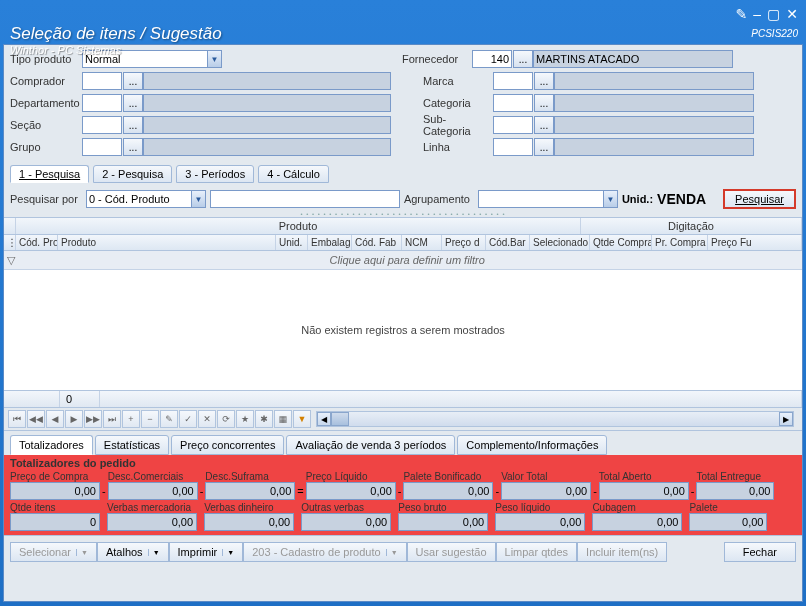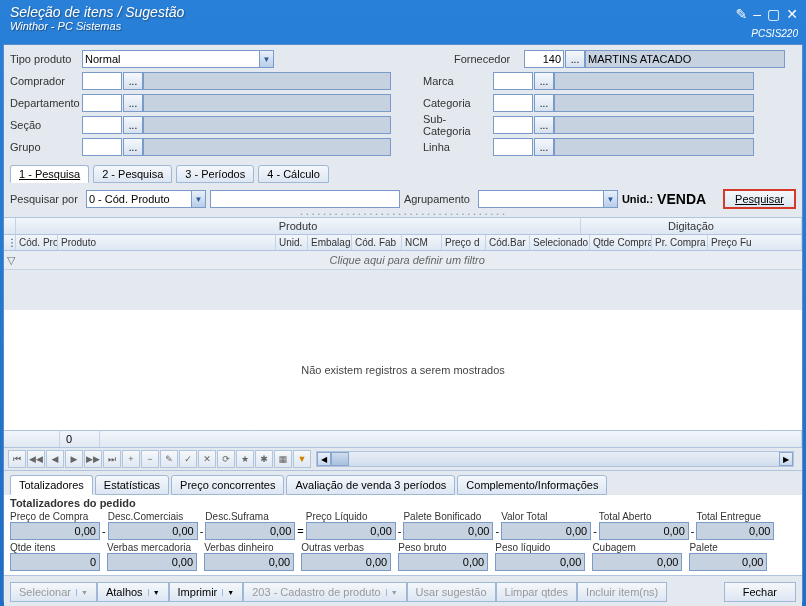"Seleção de itens / Sugestão" .title { font-size: 14px -> 17px; margin-top: none -> 20px }
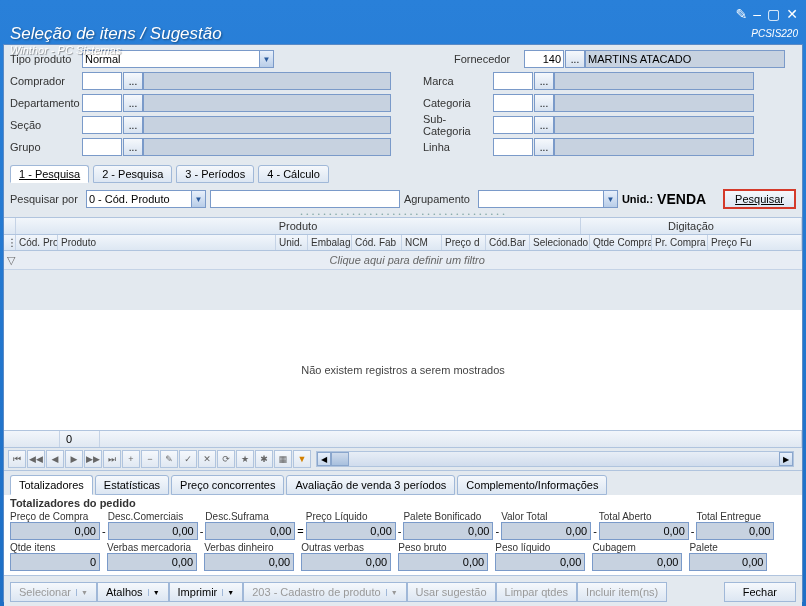"Normal" div.dd { width: 192px -> 140px }
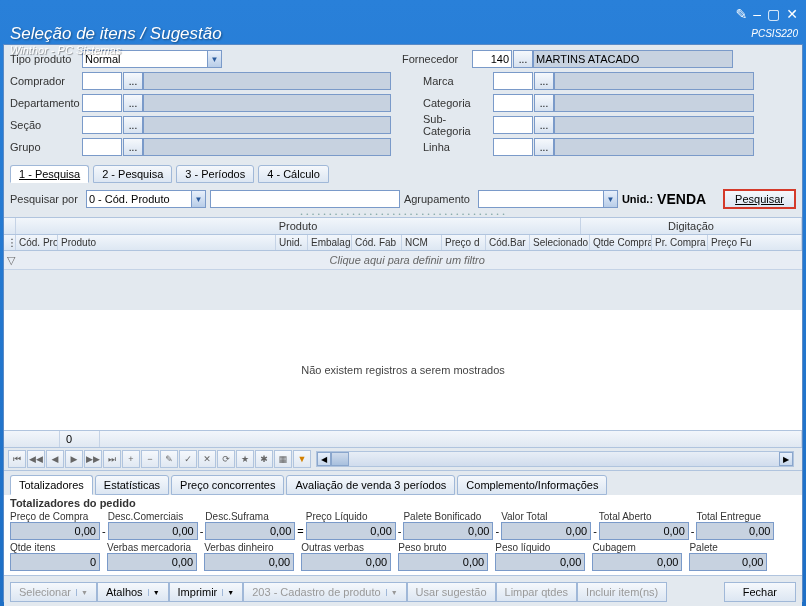"Não existem registros a serem" .grid-body { margin-top: 40px -> none }
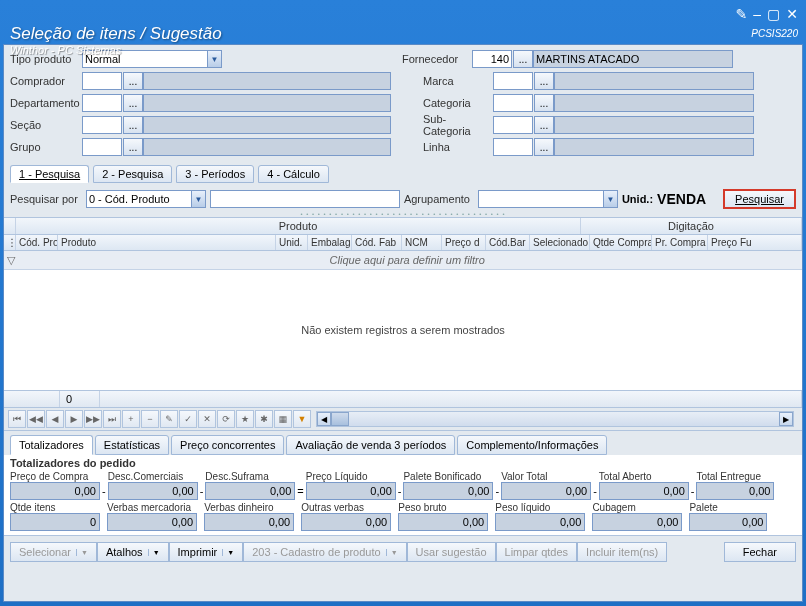"Totalizadores do pedido" .totalizers { background: #ffffff -> #ef4444 }
